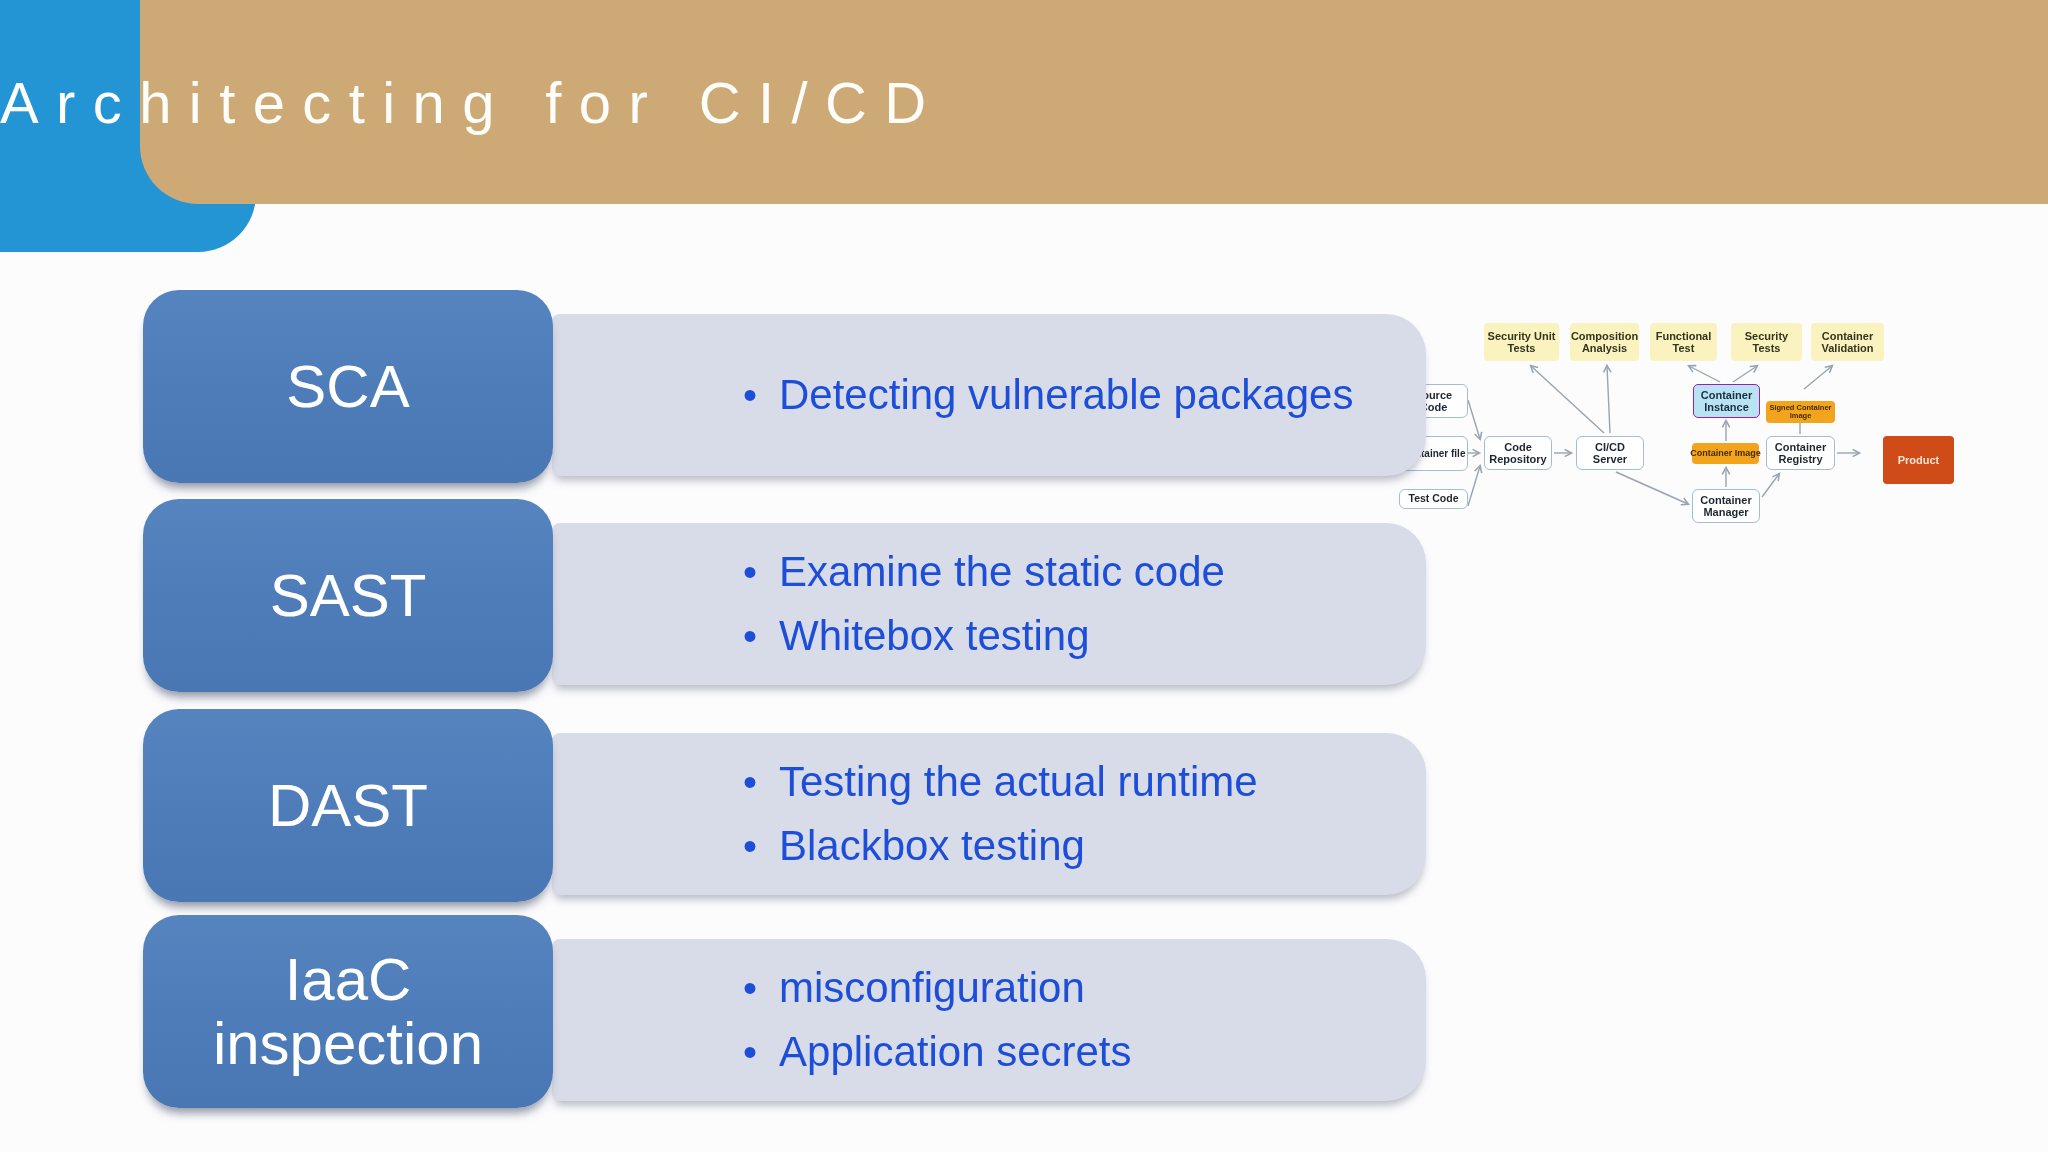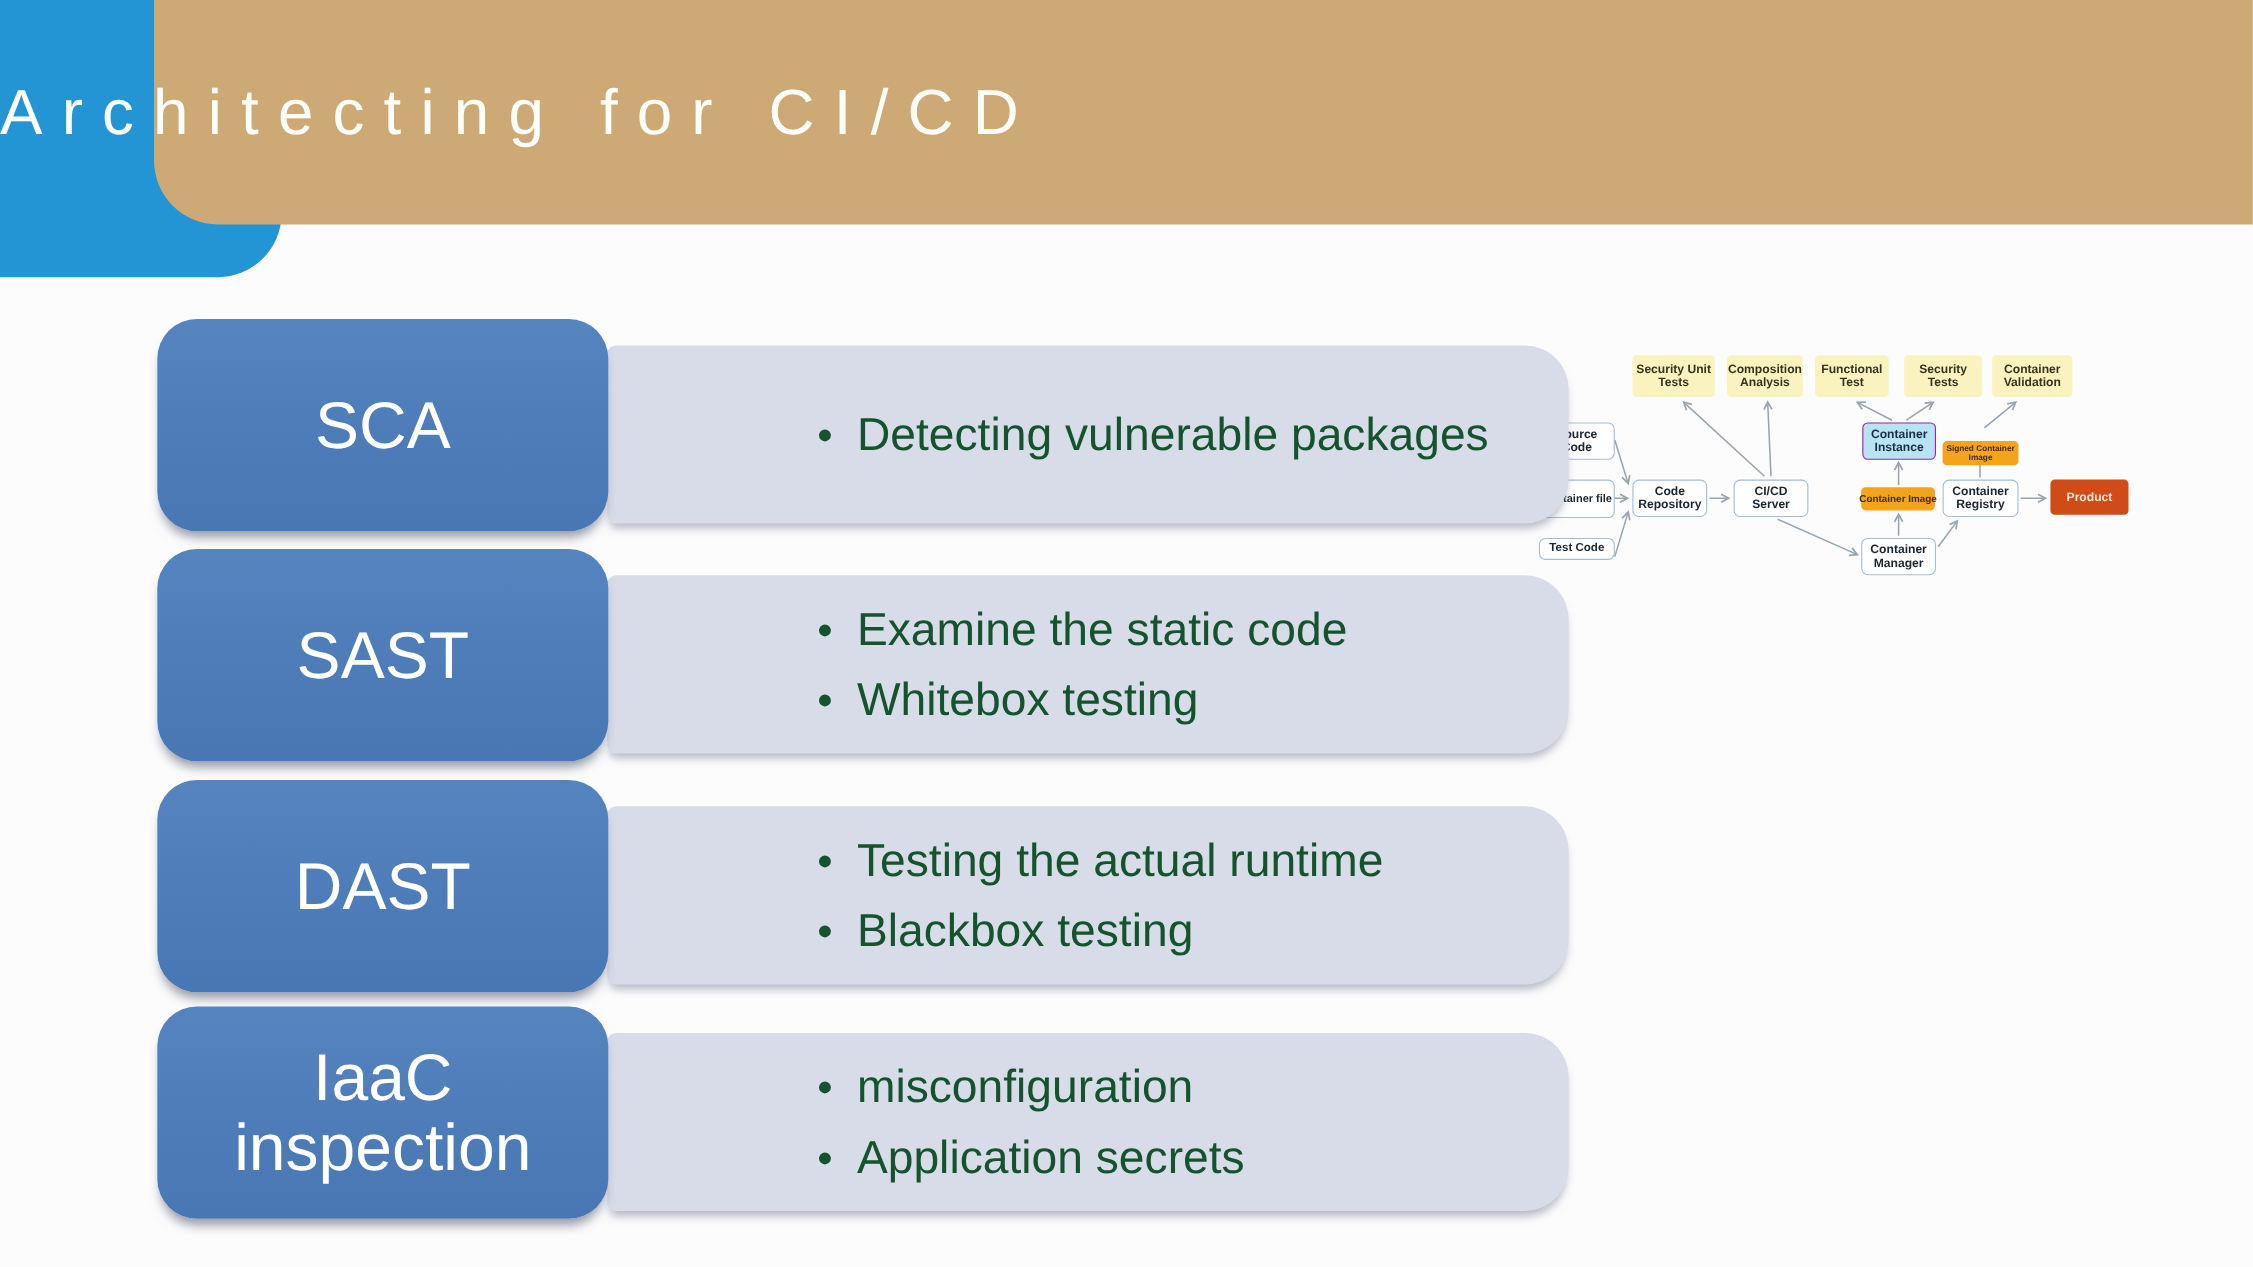"Detecting vulnerable packages" .bullet { color: #14532d -> #1d4ed8 }
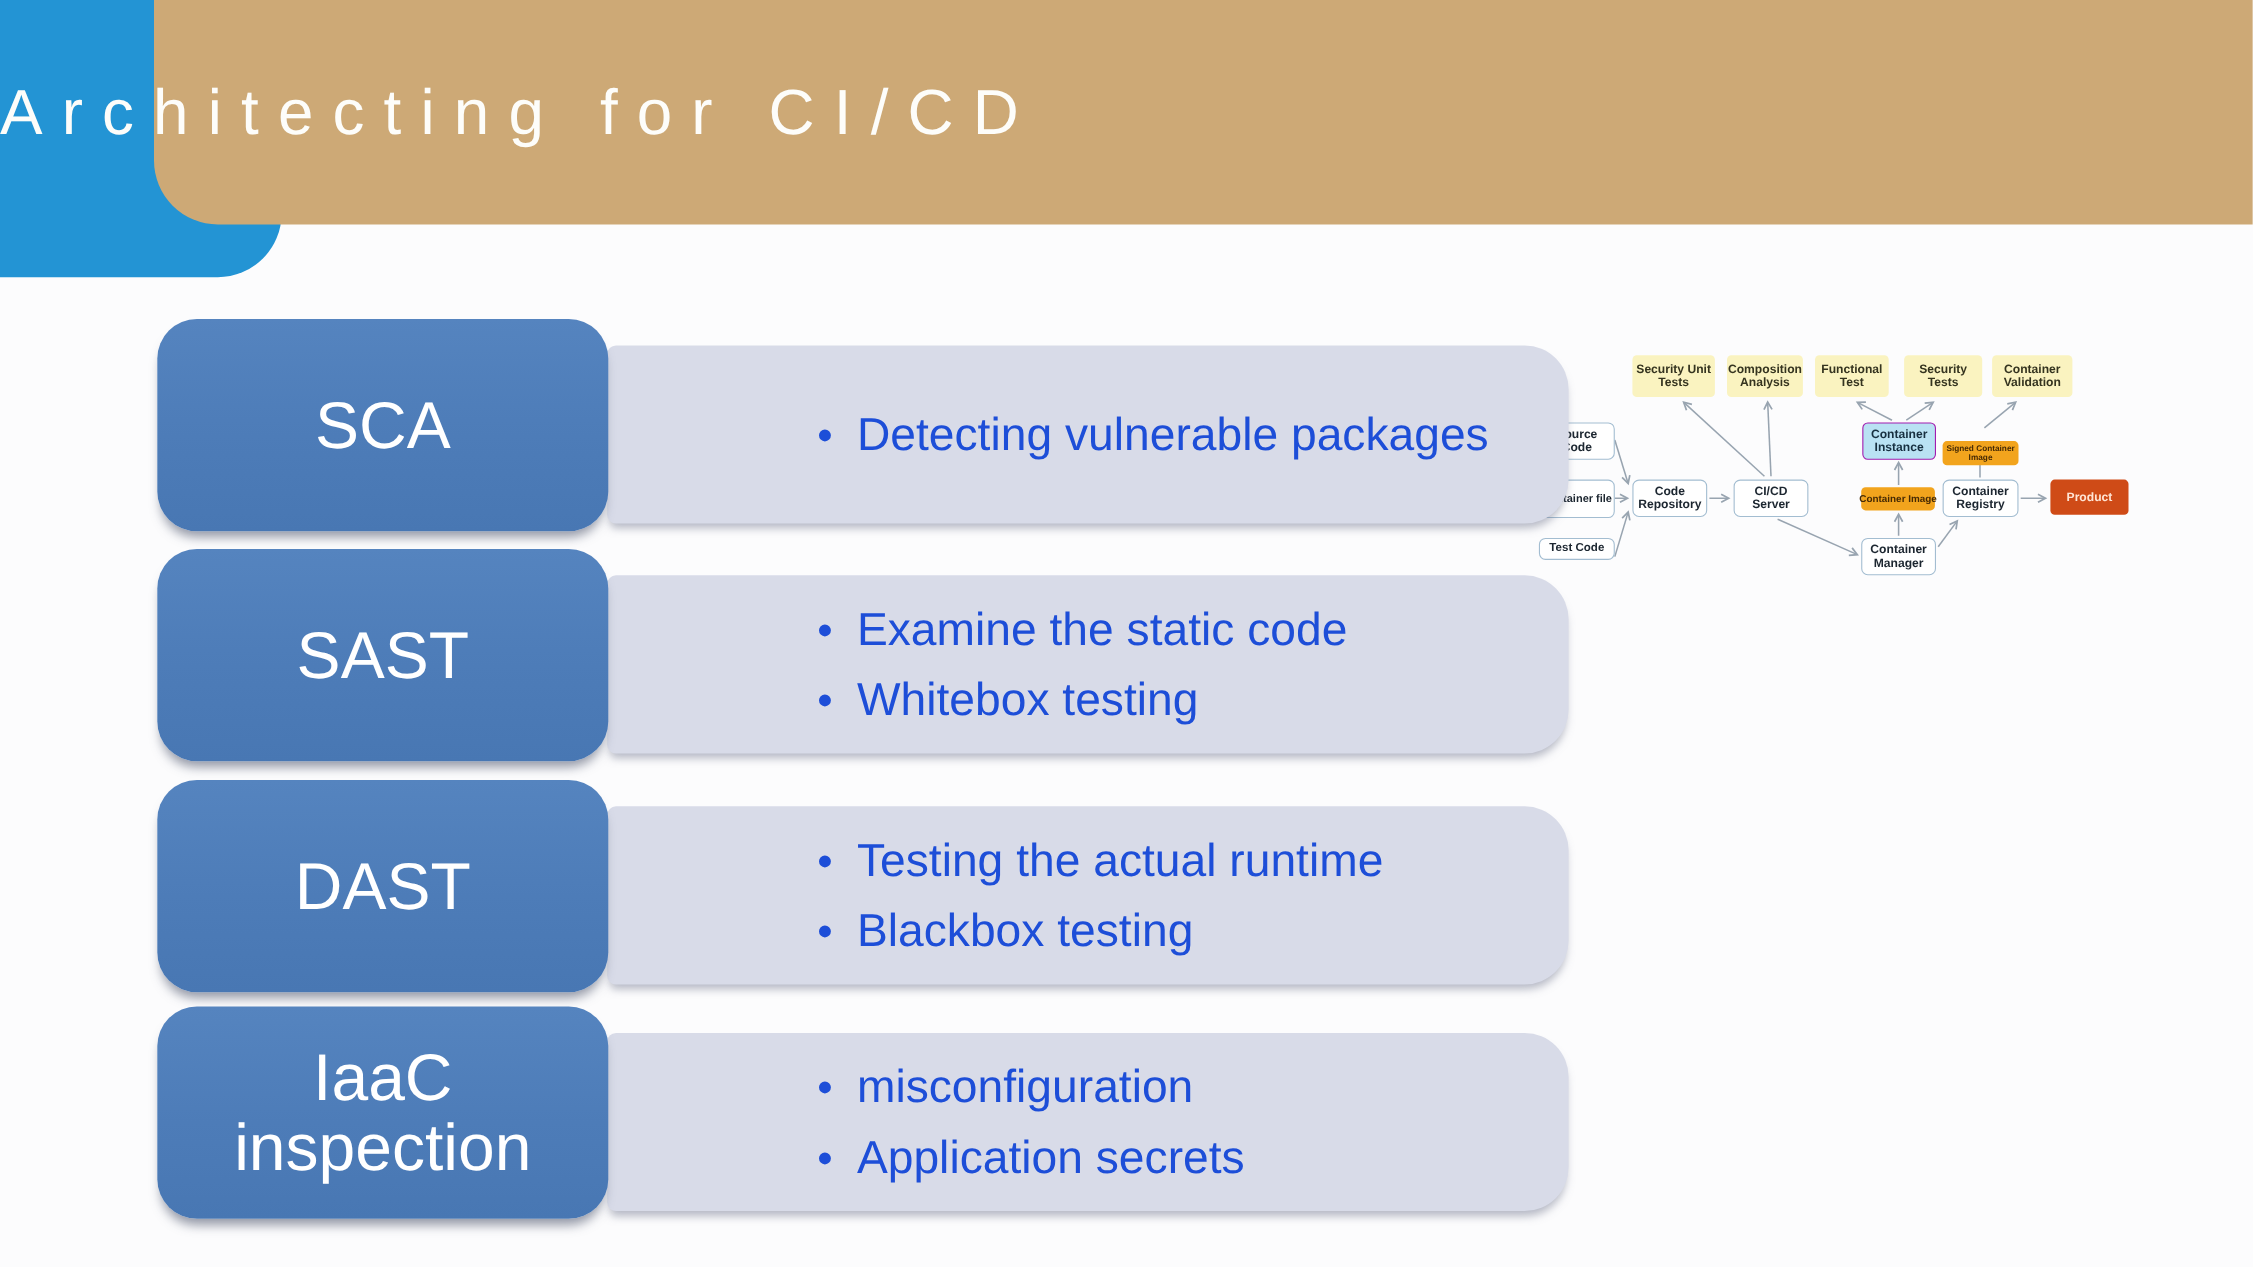"Product" div.dnode { height: 32px -> 48px; left: 469px -> 488px }
